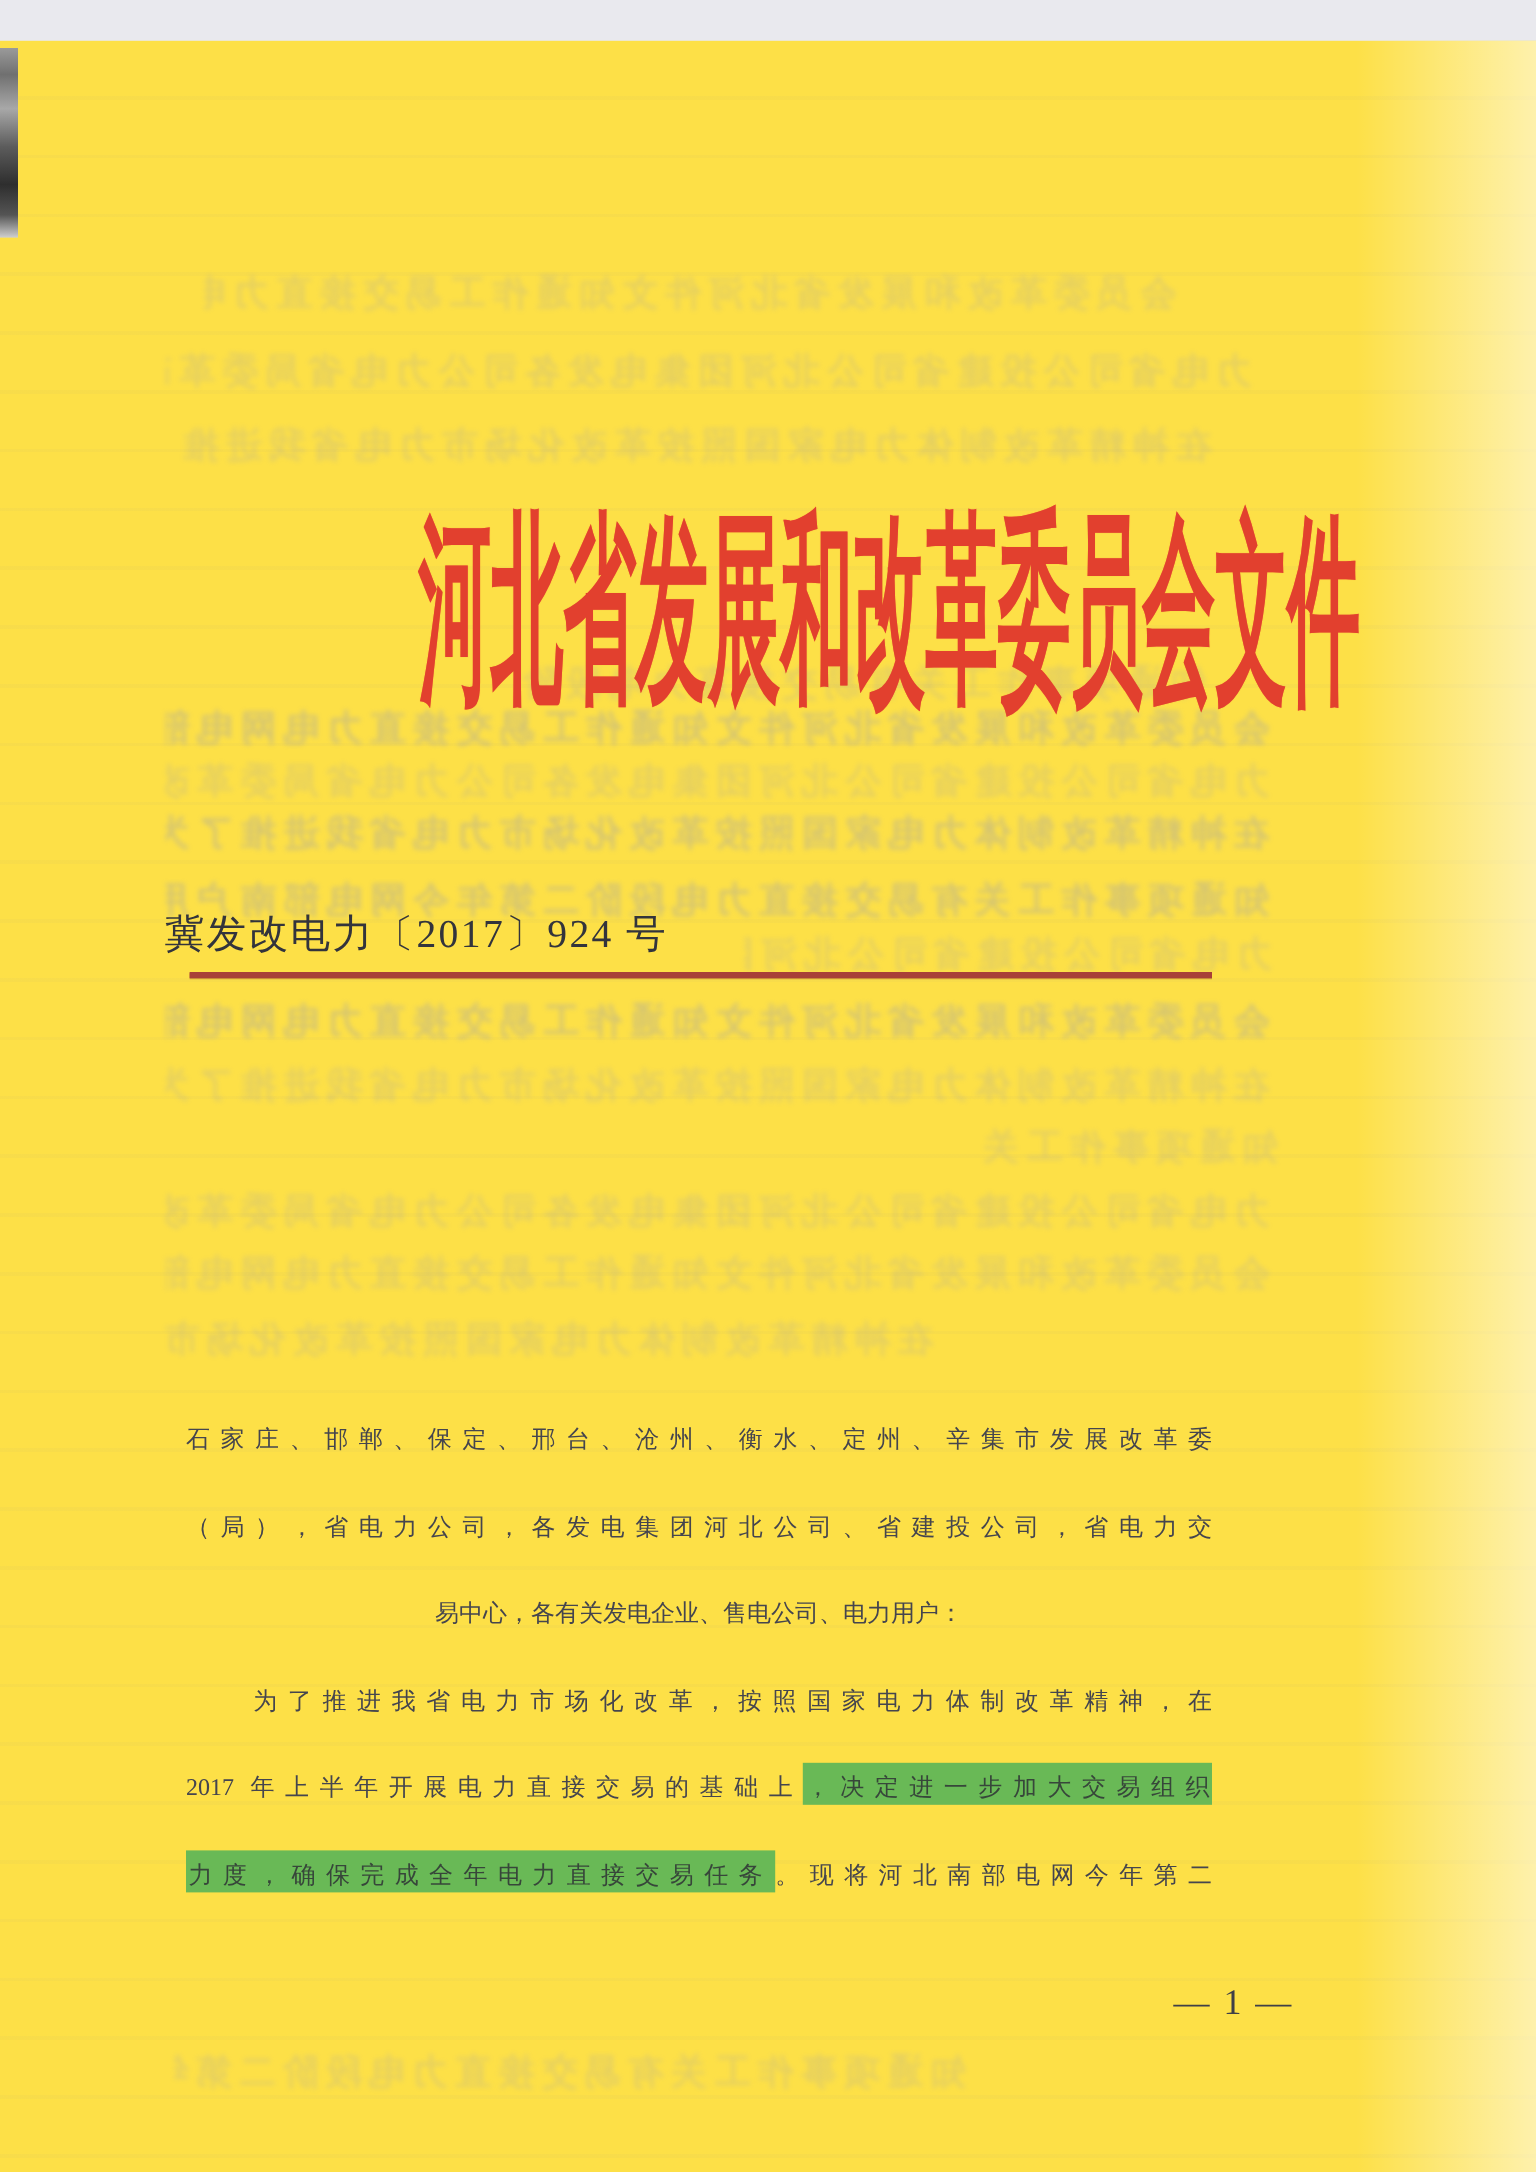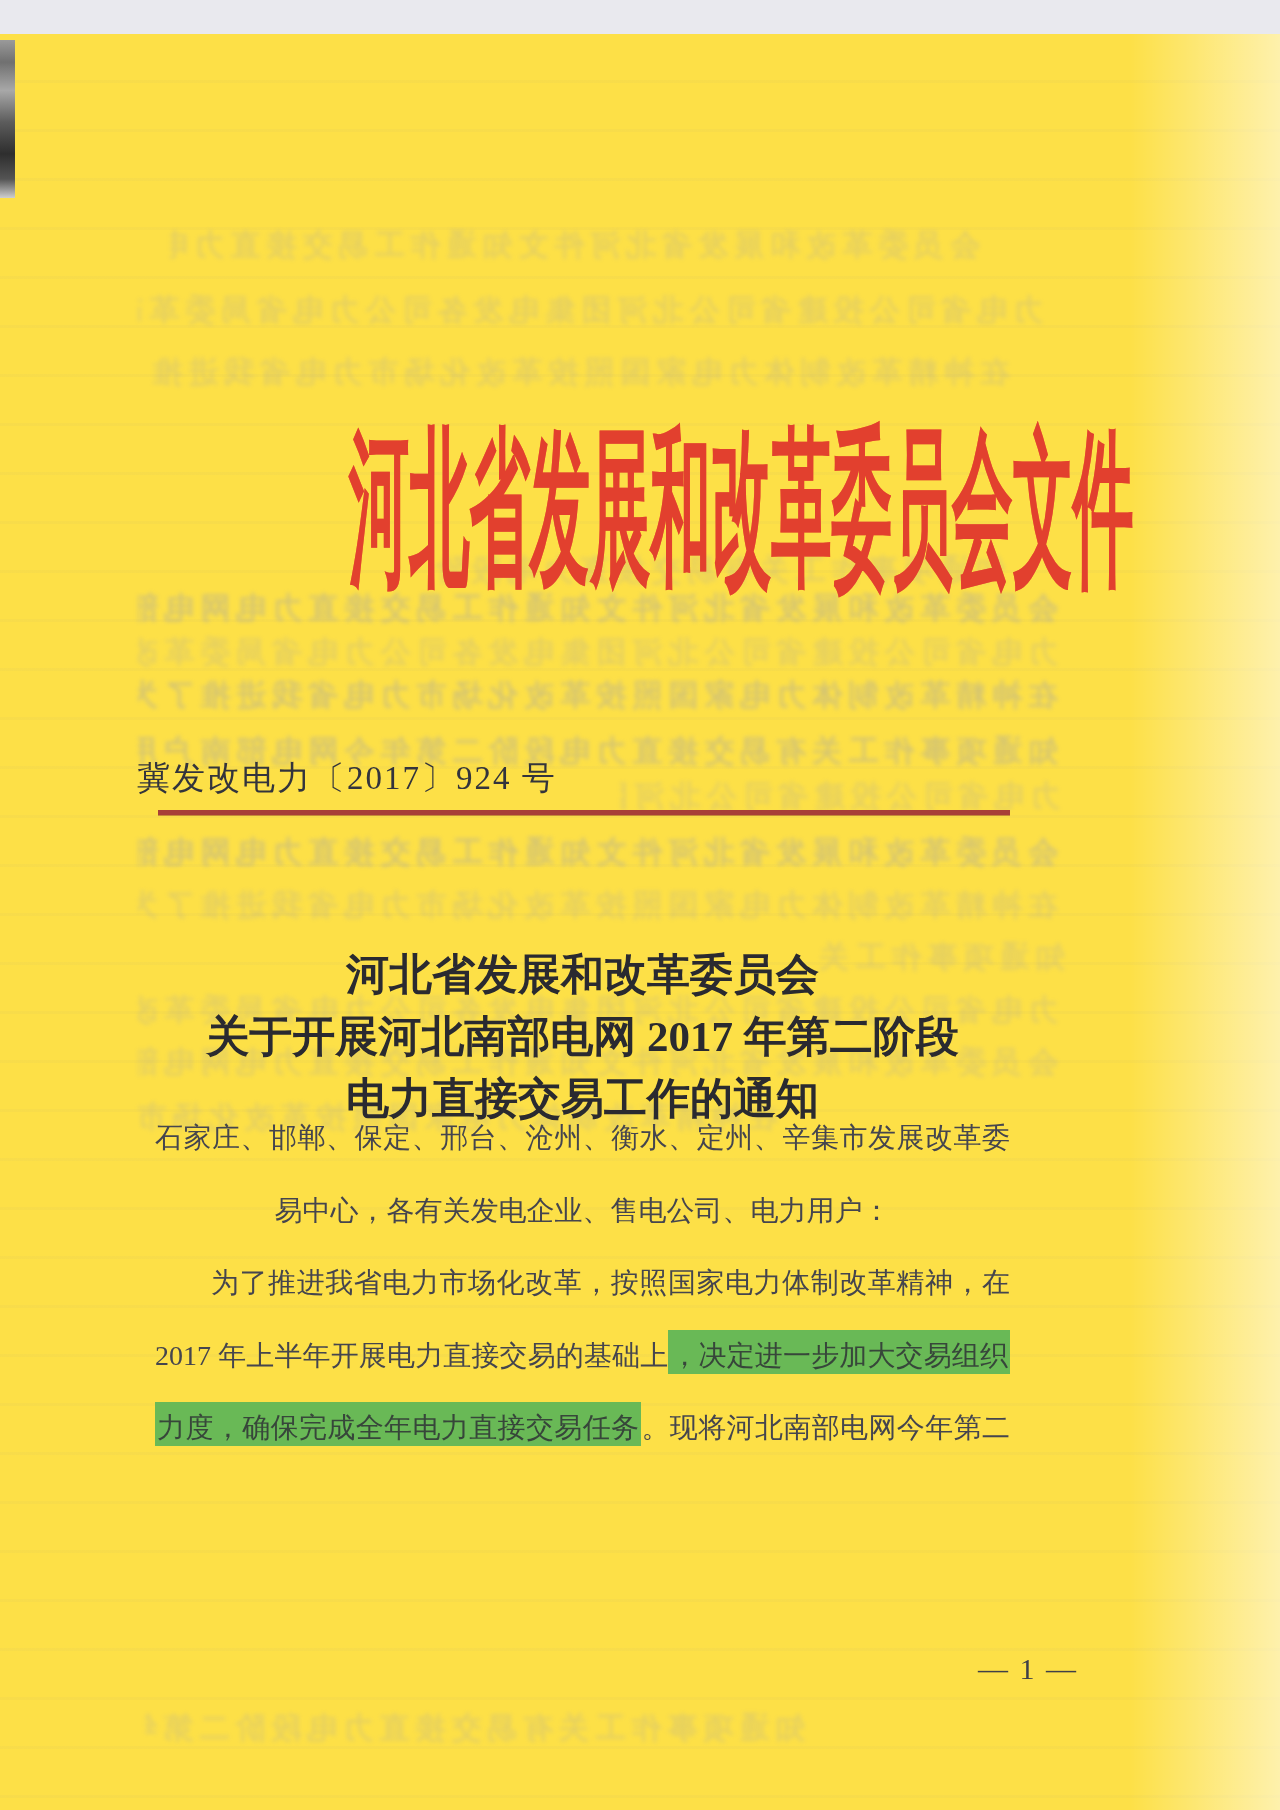"河北省发展和改革委员会" div.notice-title { html: <div> <div>河北省发展和改革委员会</div> <div>关于开展河北南部电网 2017 年第二阶段</div> <div>电力直接交易工作的通知</div> </div> -> none }
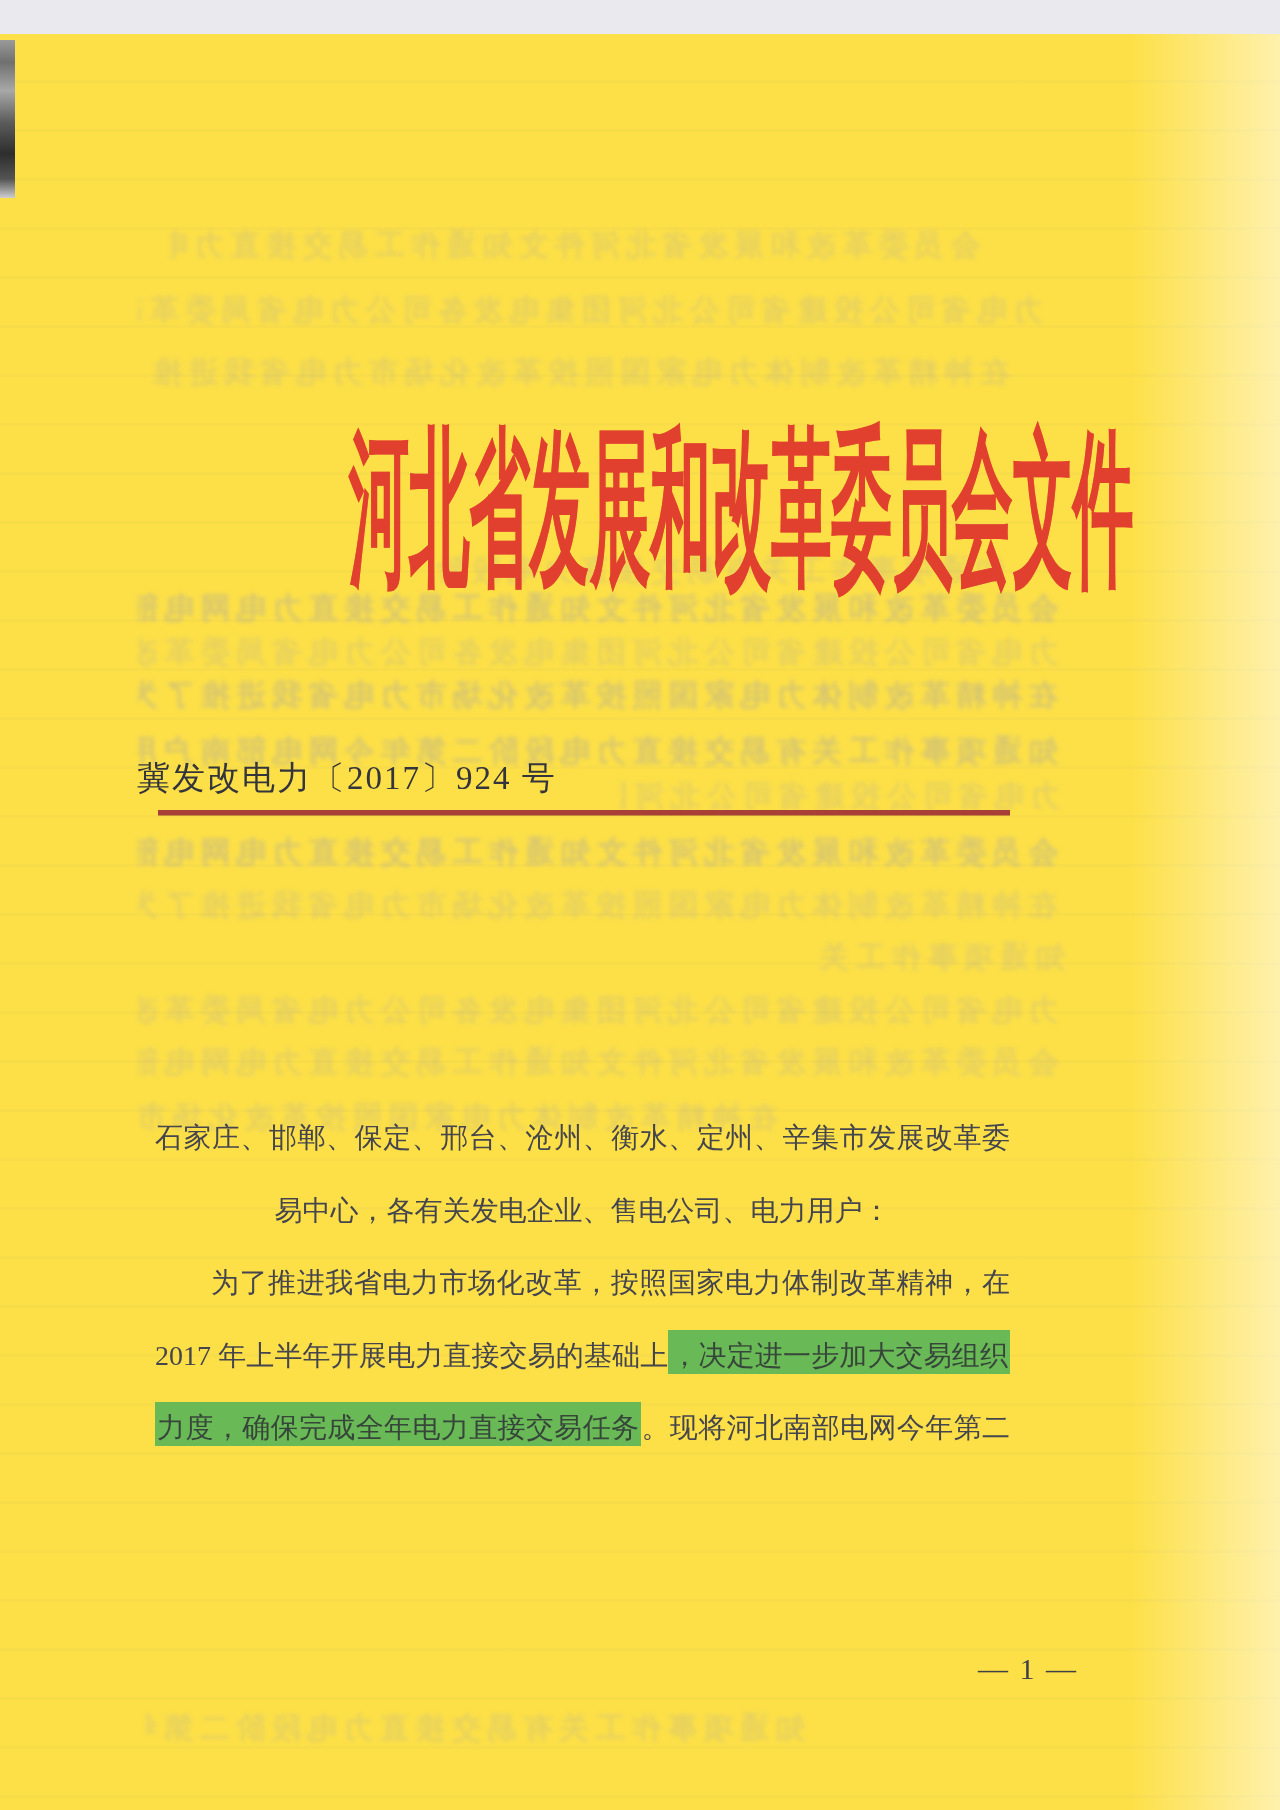"石家庄、邯郸、保定、邢台、沧州、衡水、定州、辛集市发展改革委" .body-text { font-size: 28px -> 20px; top: 1068px -> 1130px }
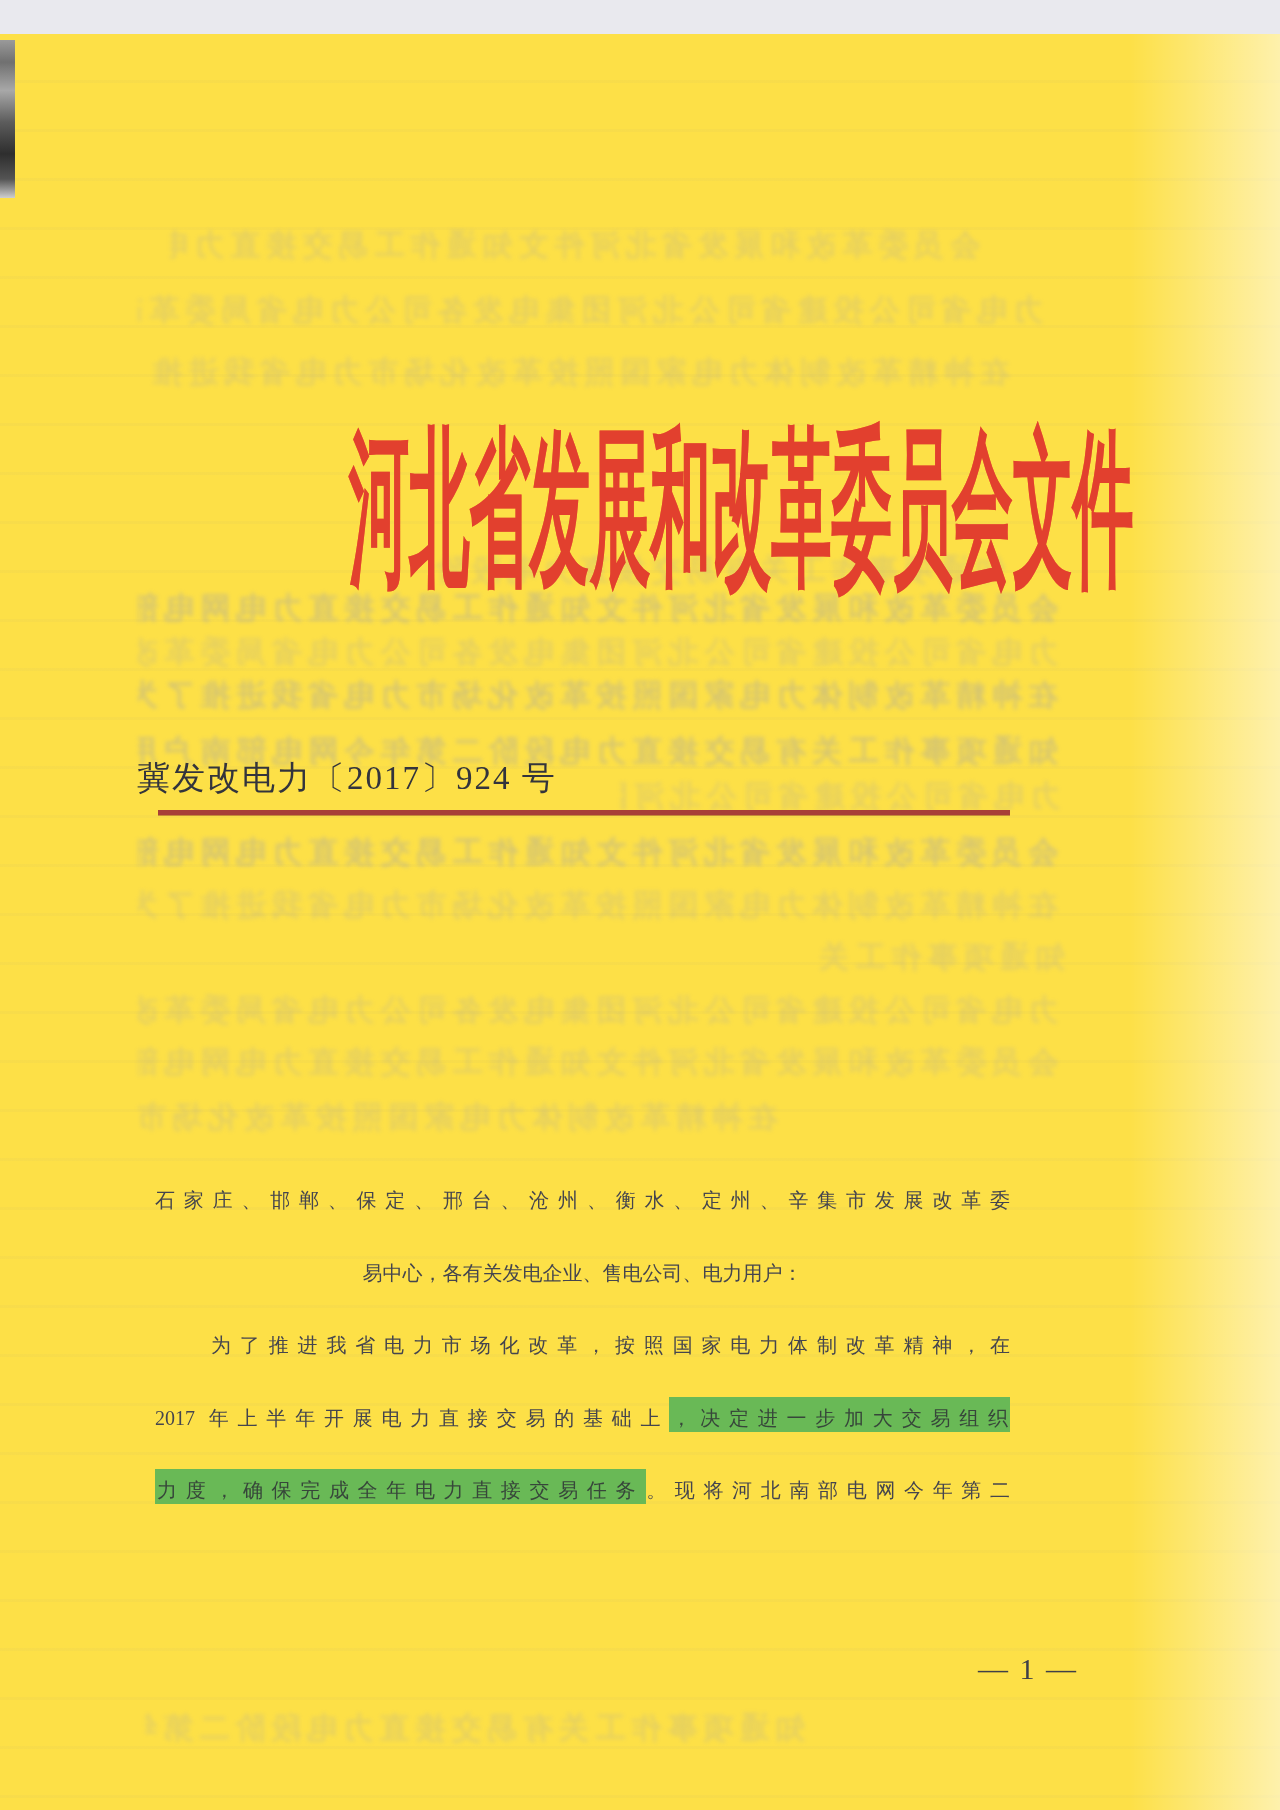"（局），省电力公司，各发电集团河北公司、省建投公司，省电力交" div.bl { html: none -> <div>（局），省电力公司，各发电集团河北公司、省建投公司，省电力交</div> }
